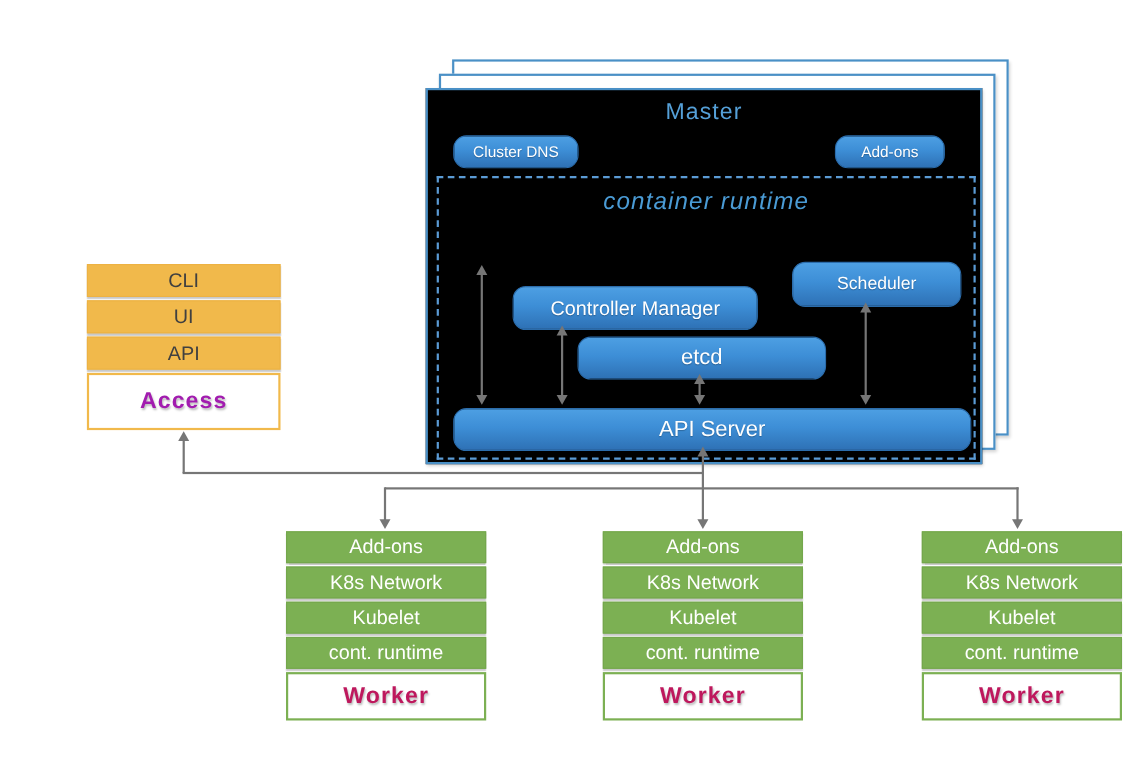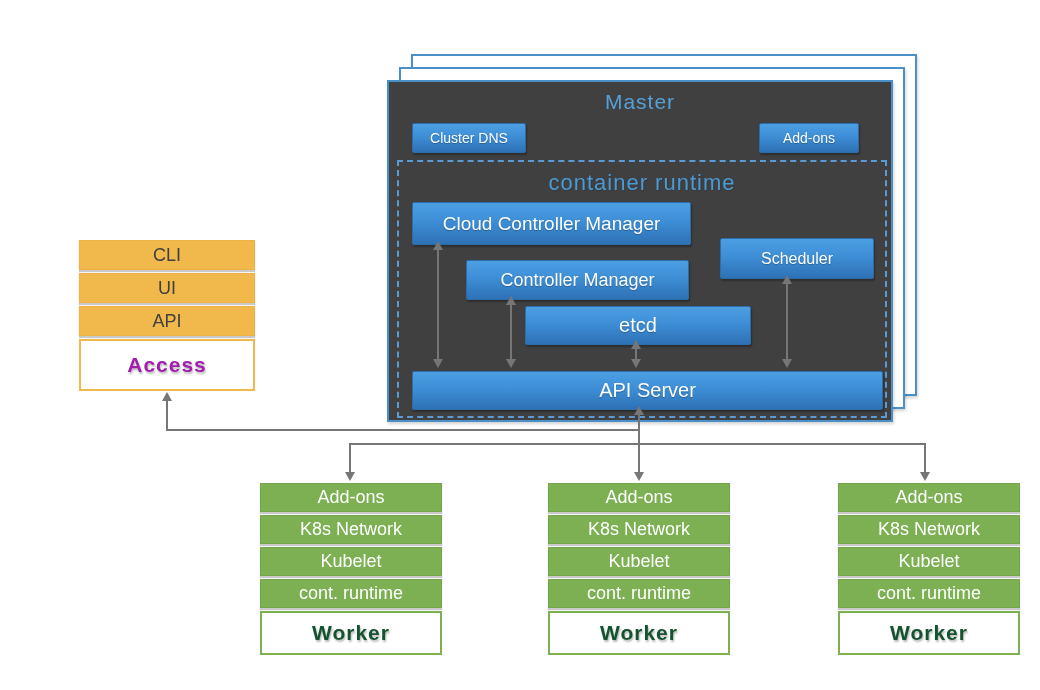"Master" .master { background: #404040 -> #000000 }
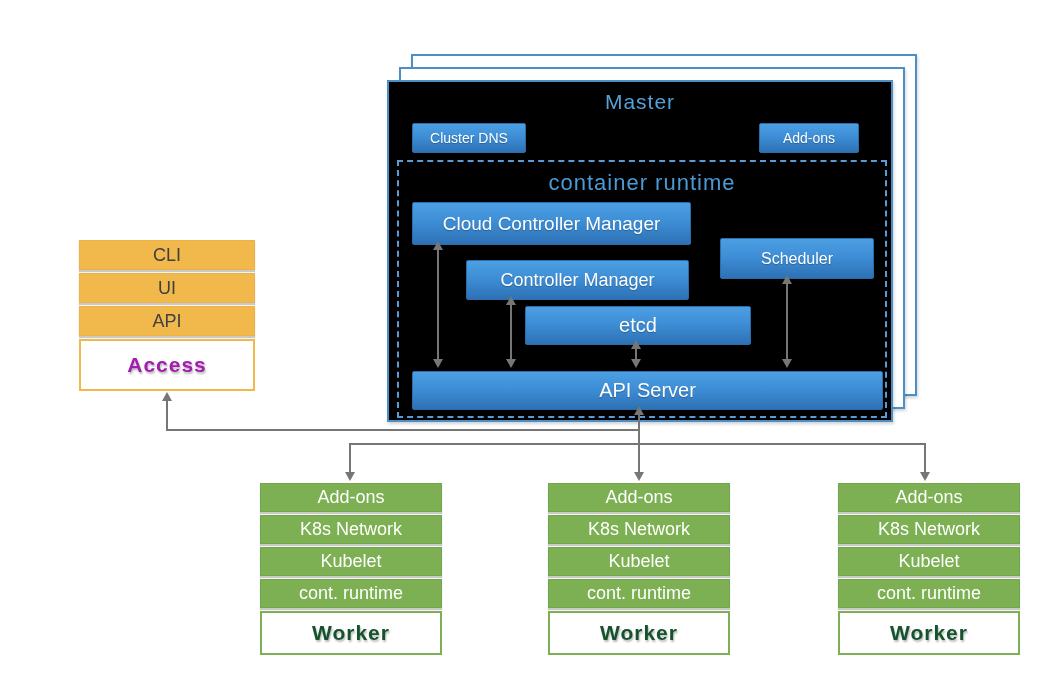"Cluster DNS" .bluebox { border-radius: 2px -> 12px }
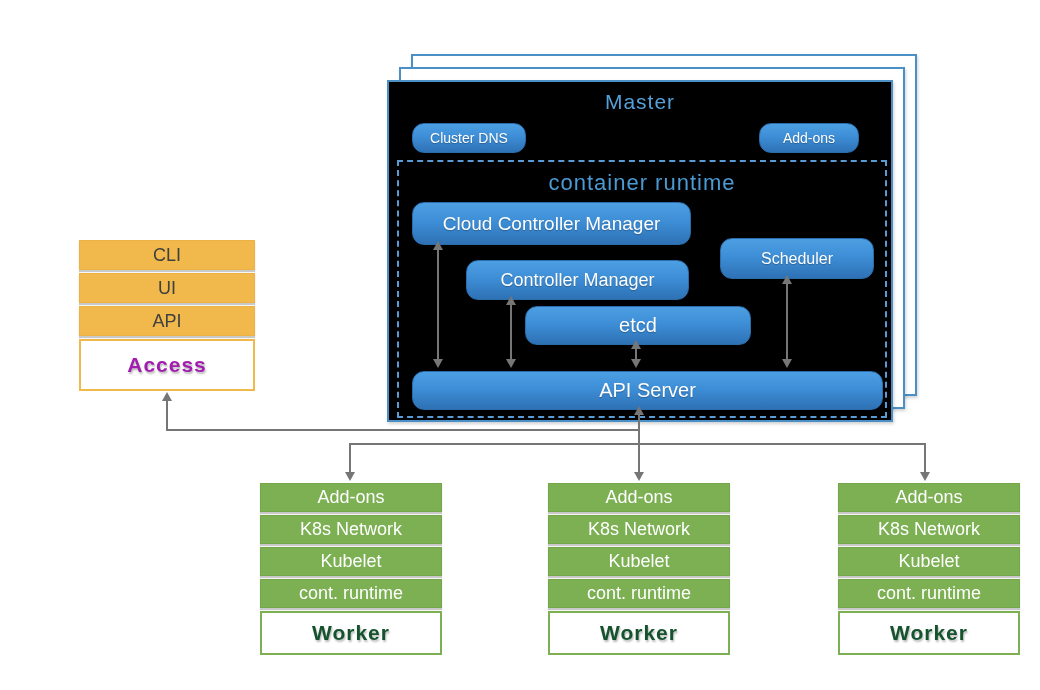"container runtime" .runtime-title { font-style: none -> italic }
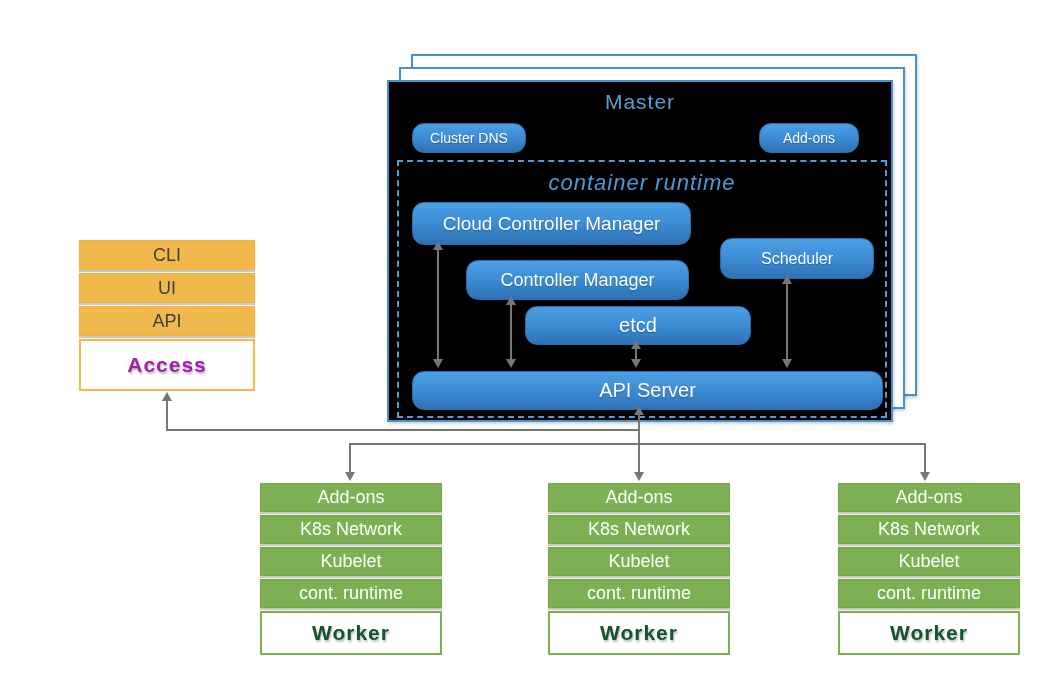"Cloud Controller Manager" div.bluebox { html: <div>Cloud Controller Manager</div> -> none }
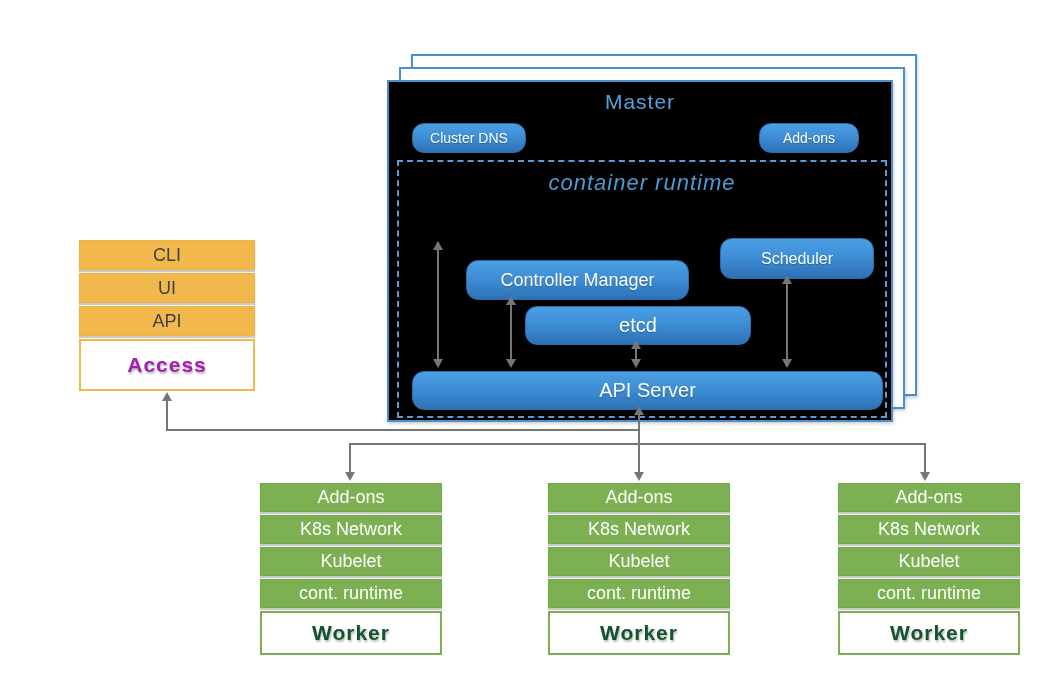"Worker" .worker-label { color: #14532d -> #be185d }
